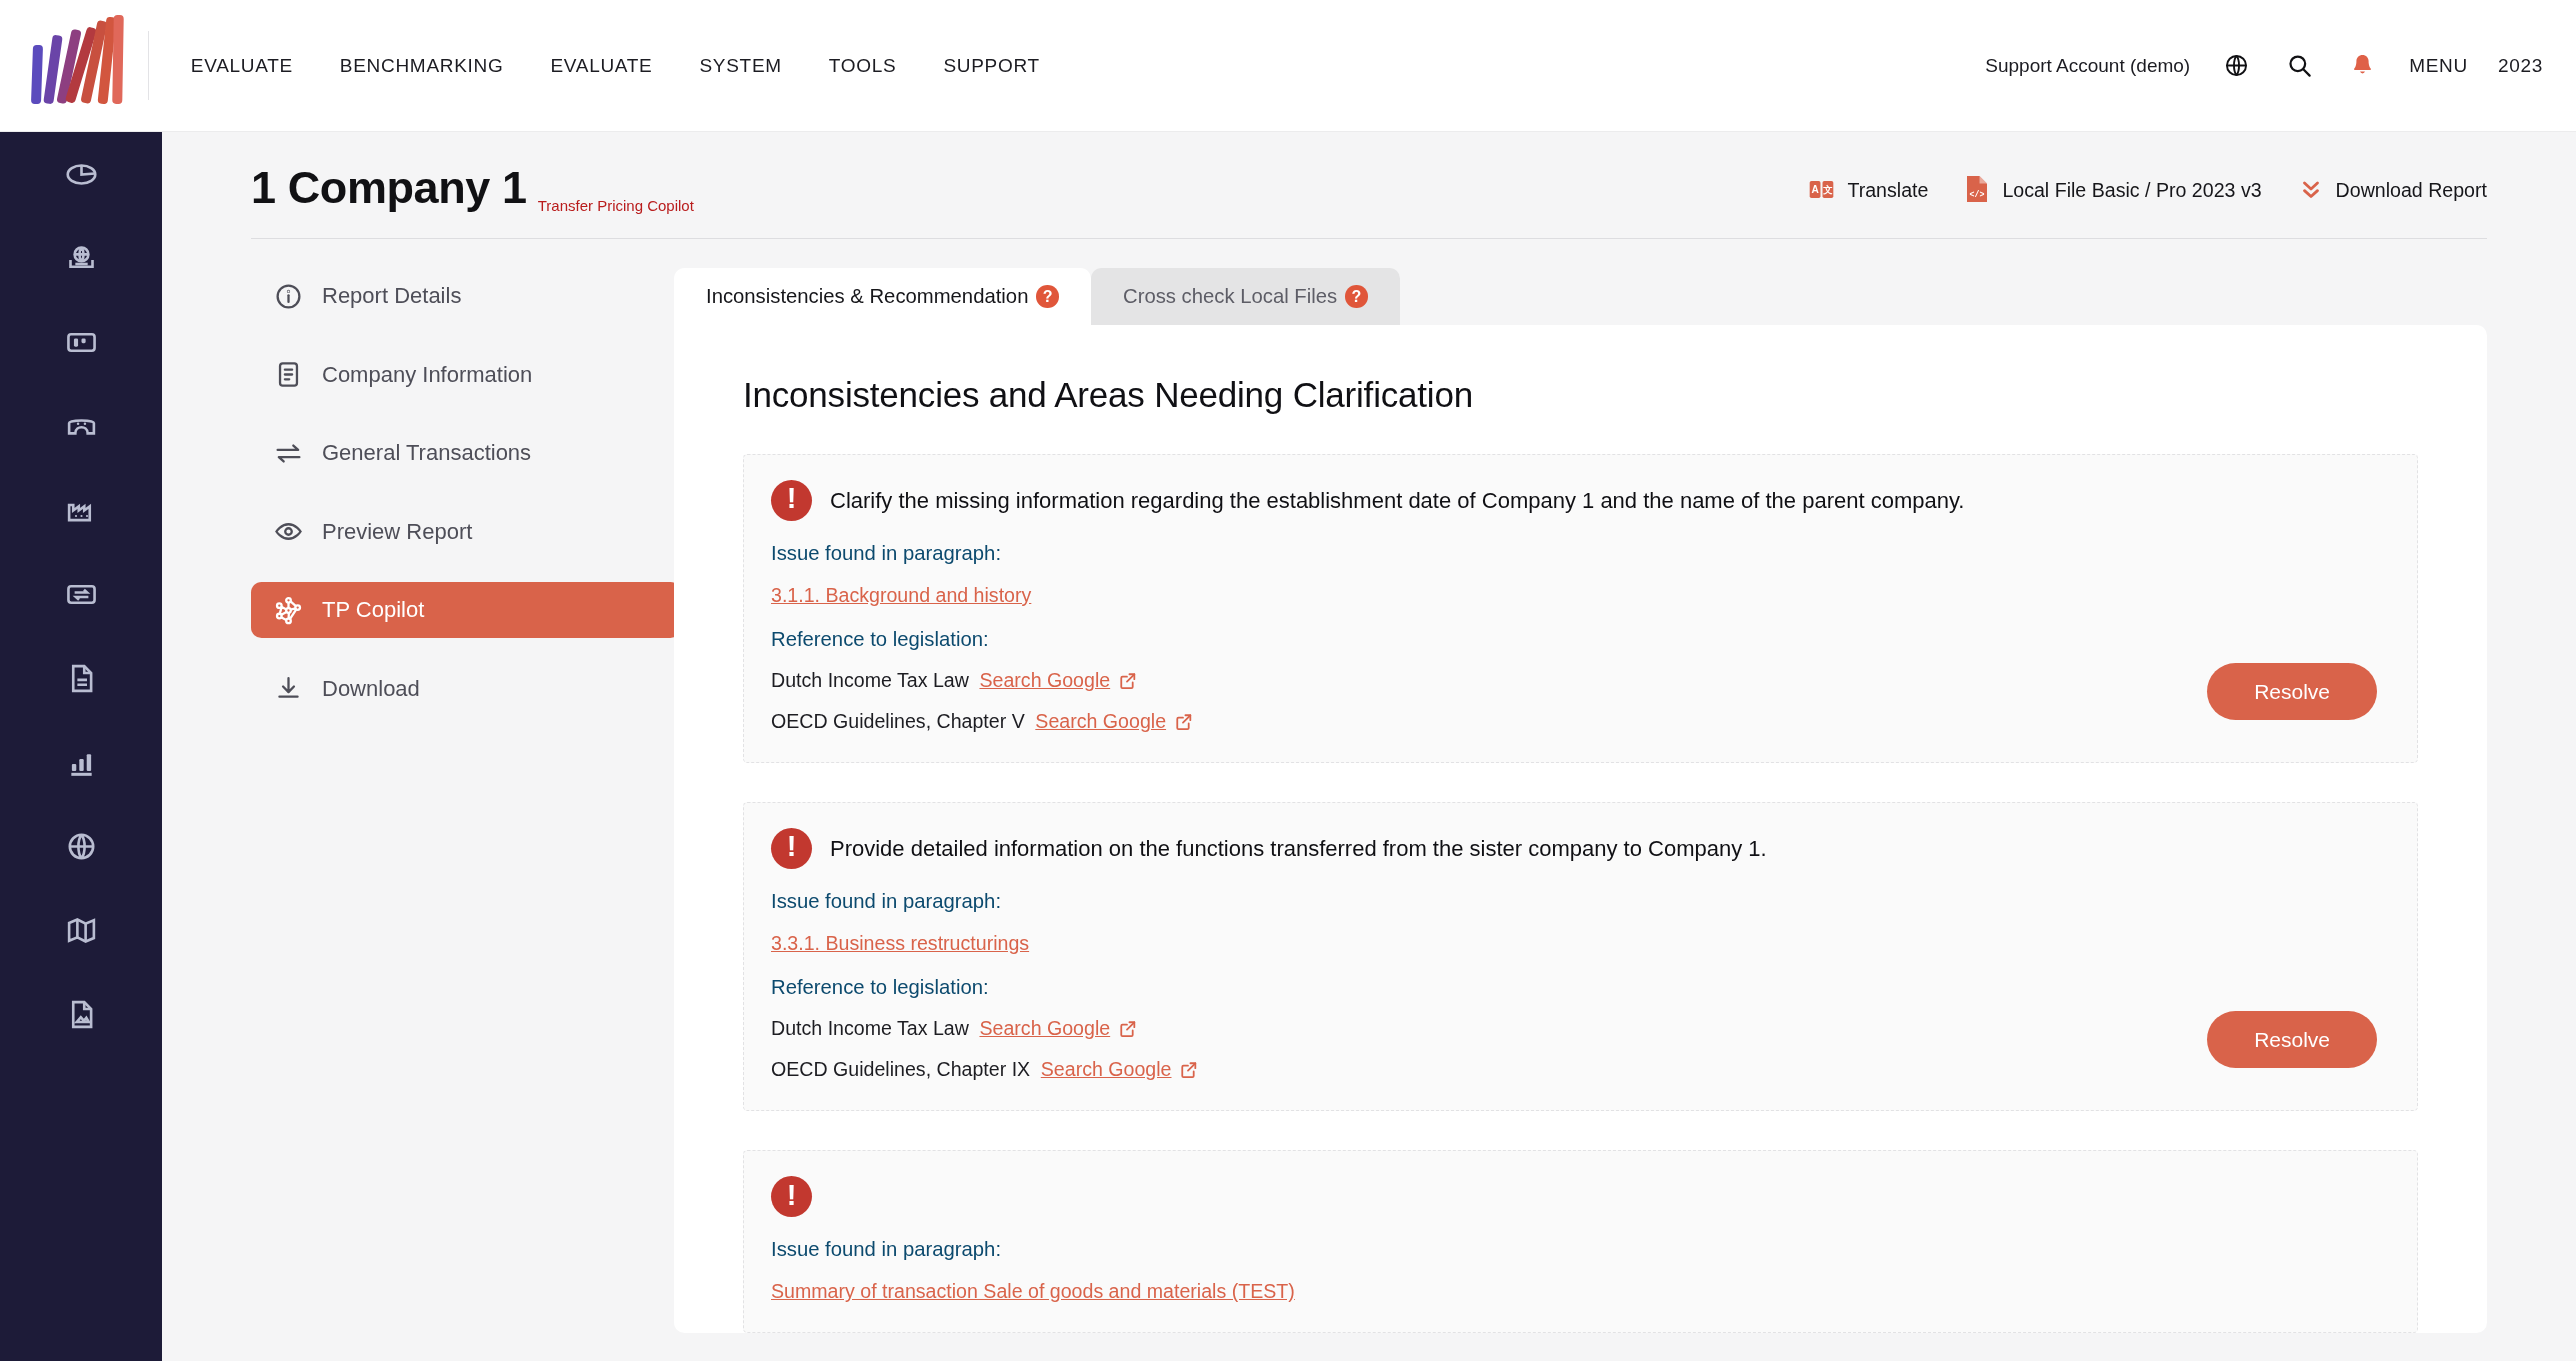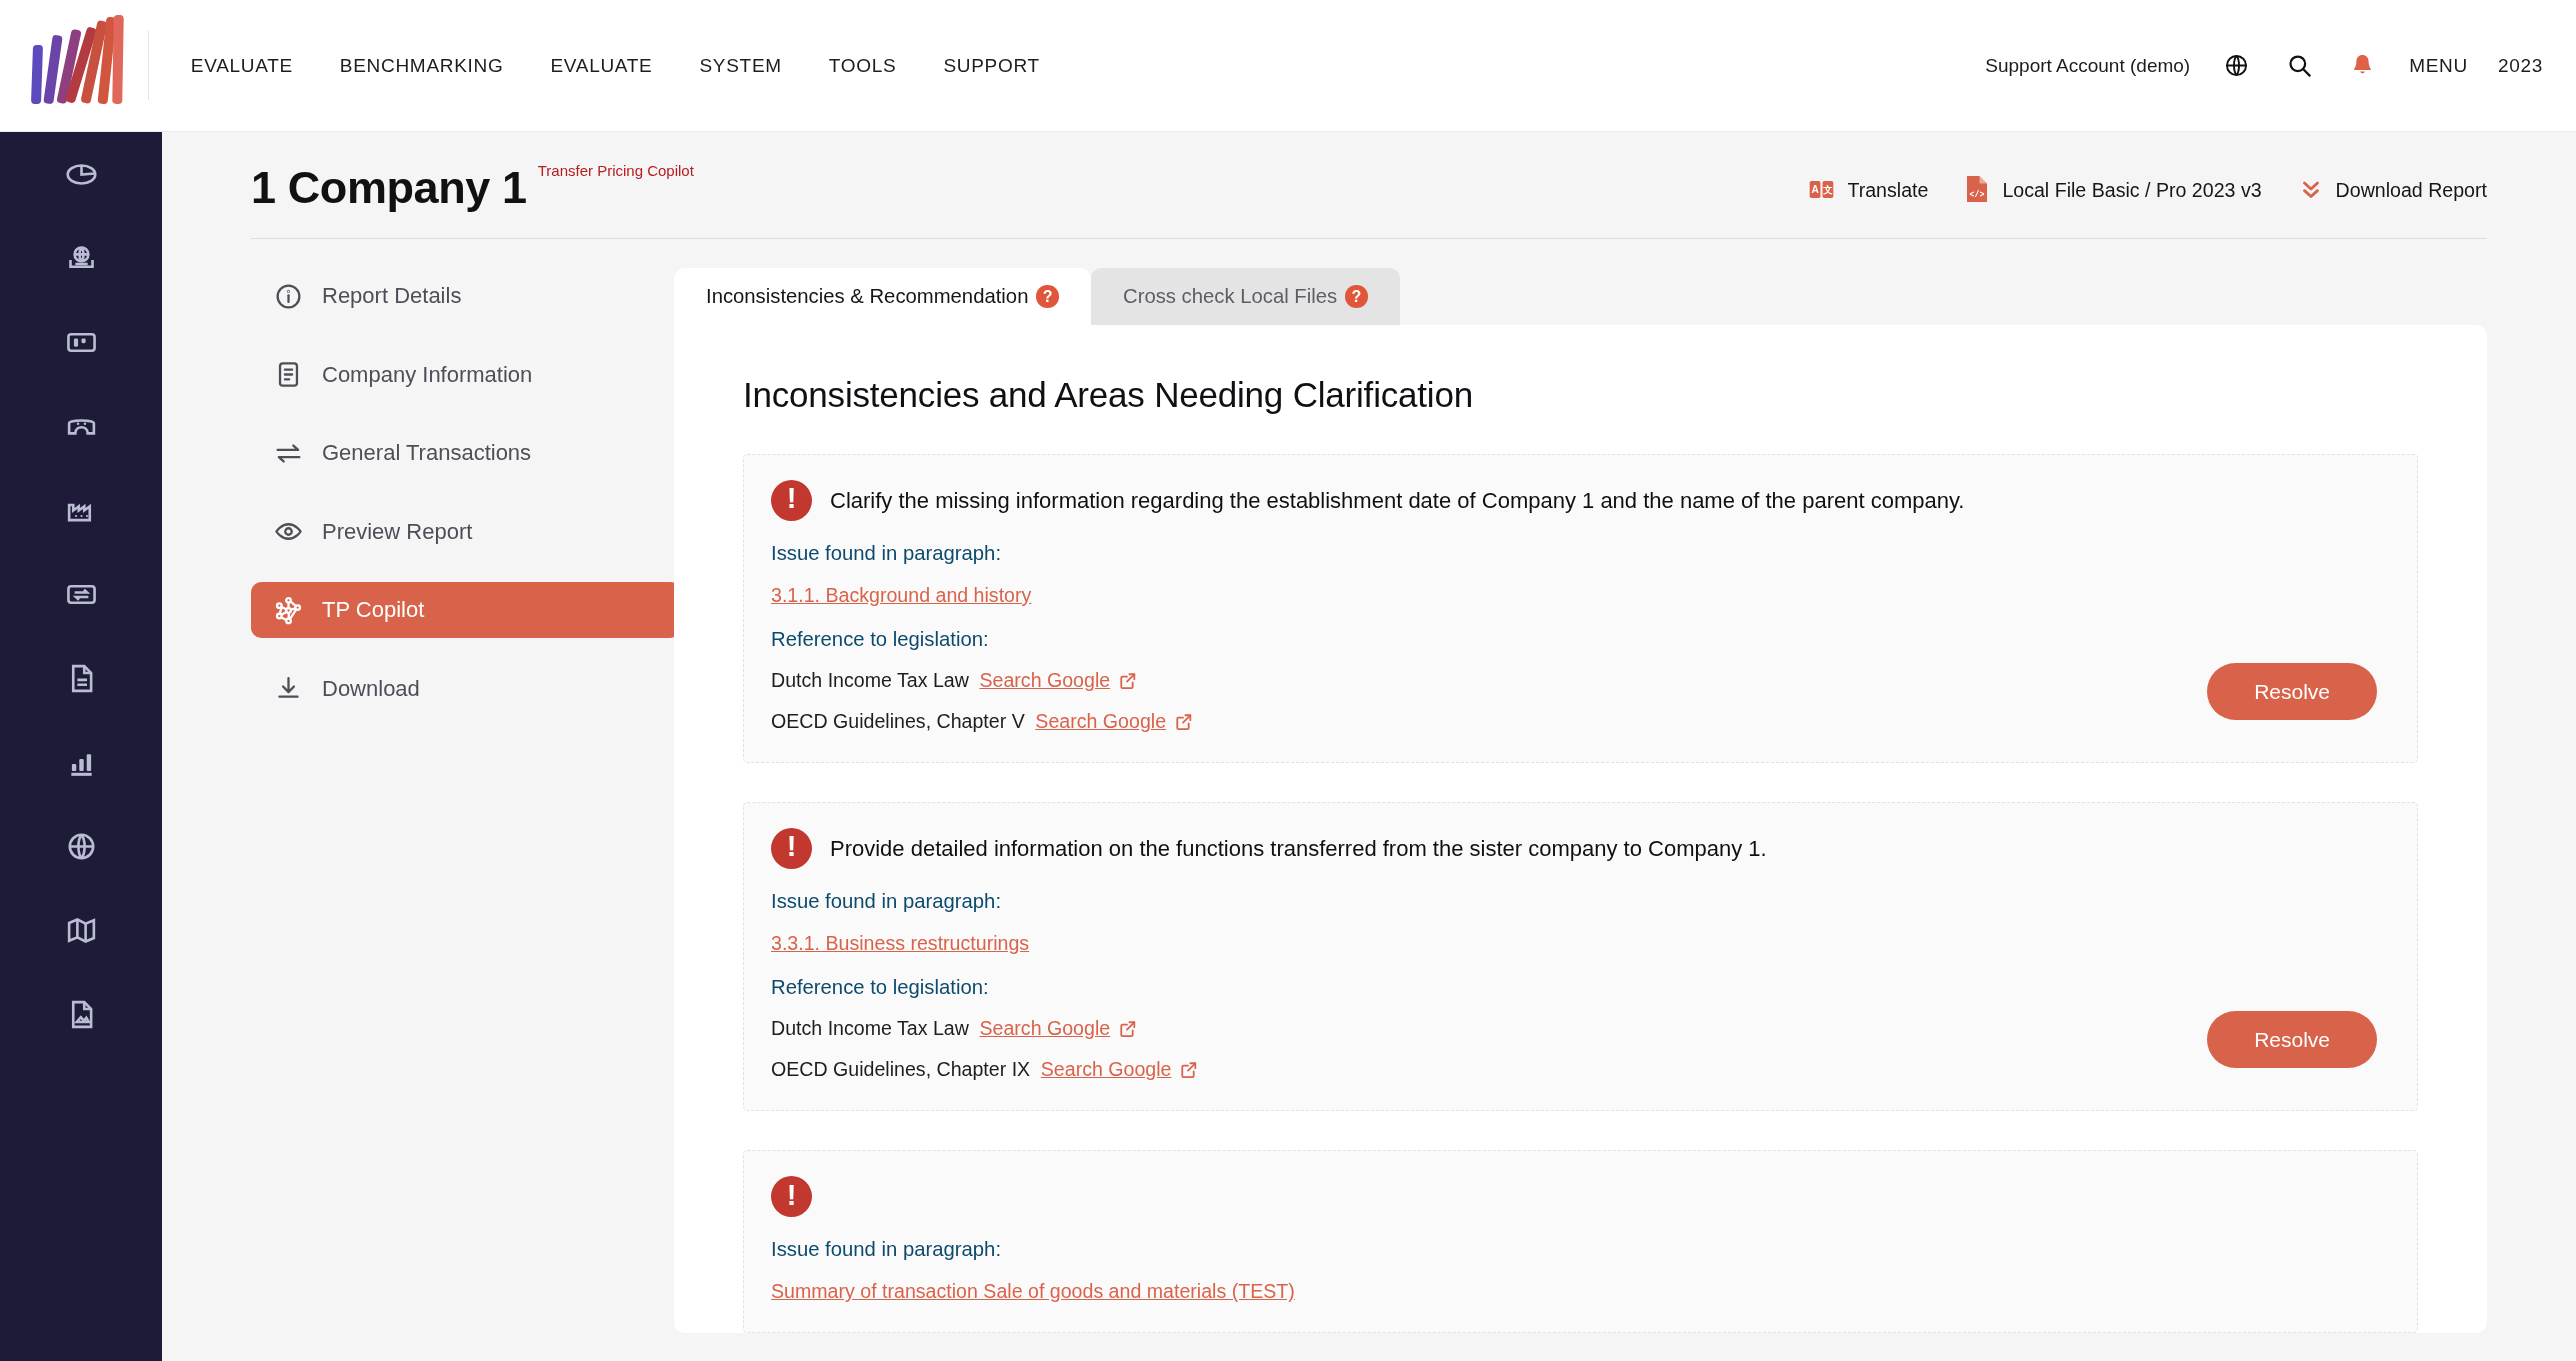"1 Company 1" #title-row { align-items: flex-start -> flex-end }
